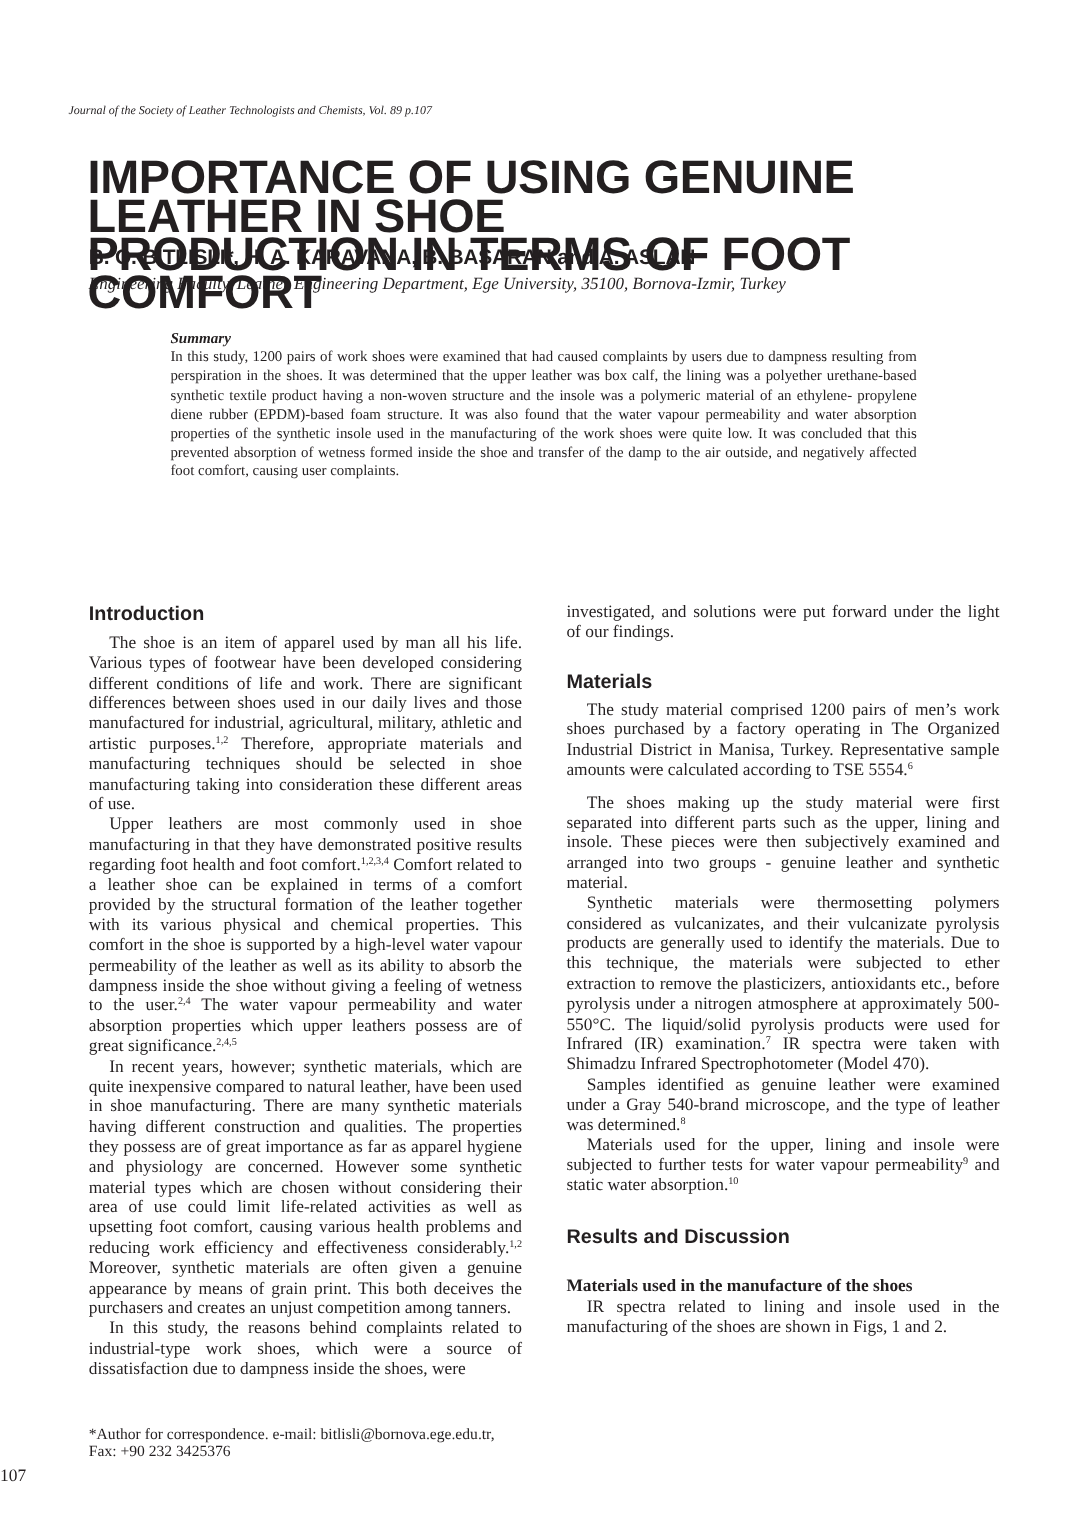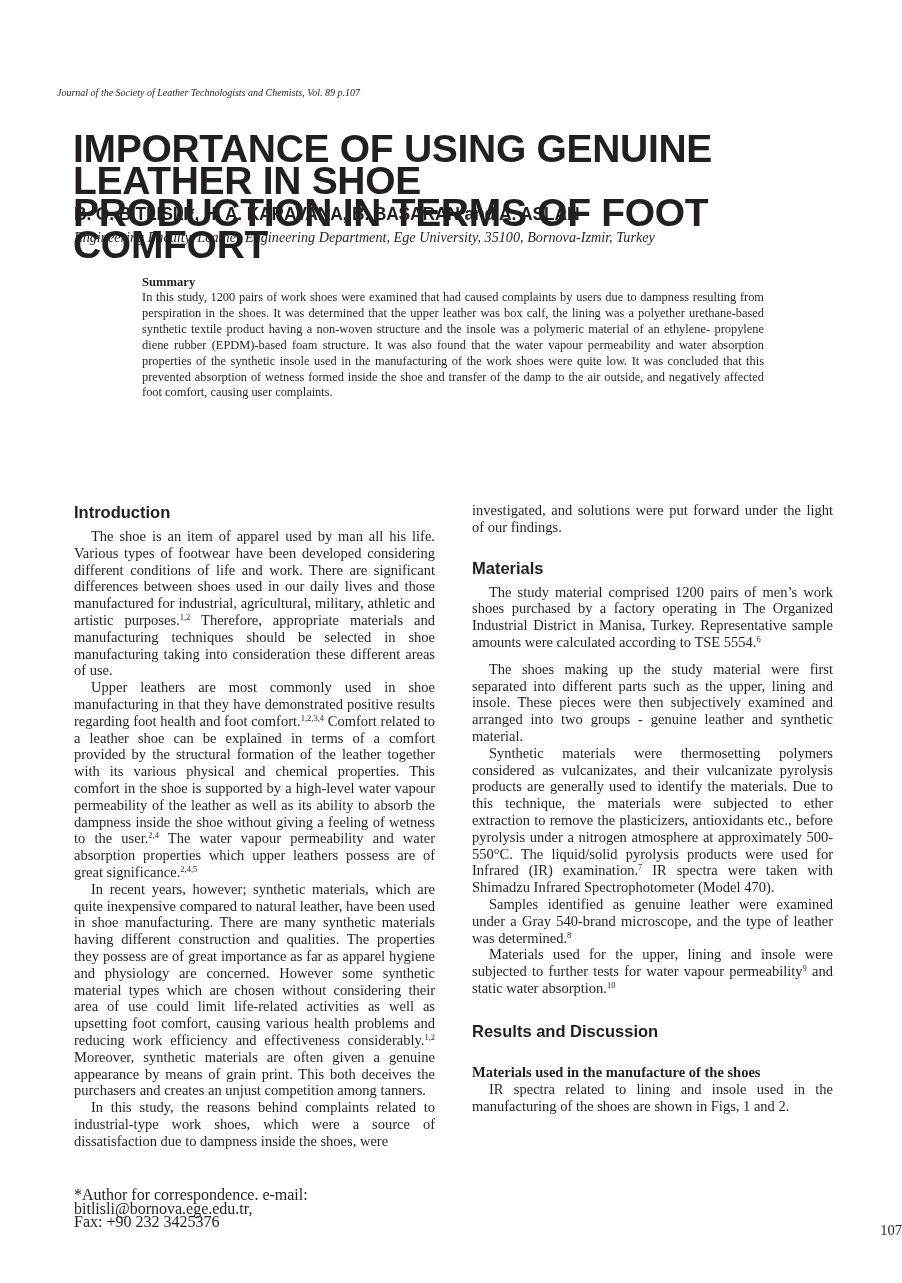"Summary" .summary h3 { font-style: none -> italic }
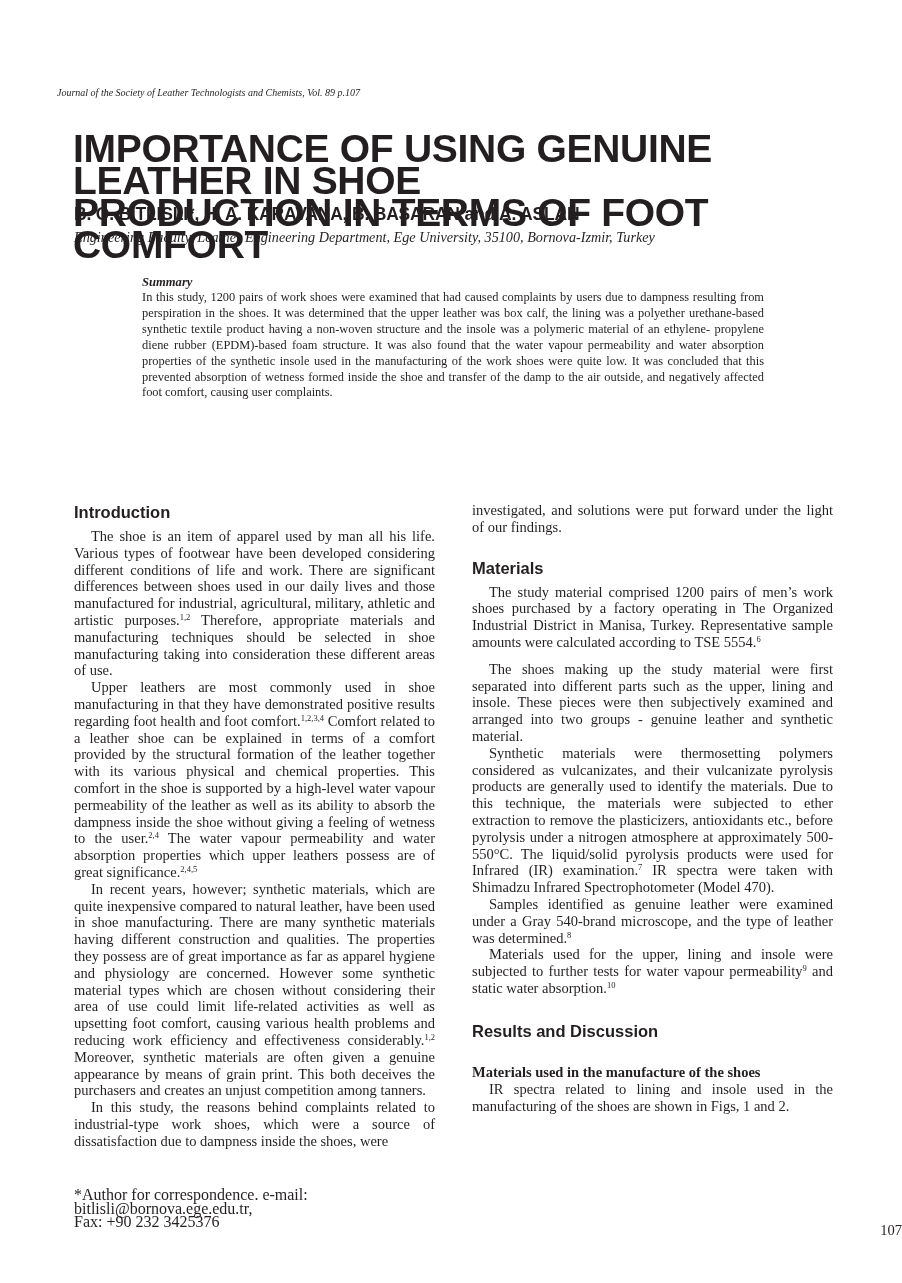"*Author for correspondence. e-mail:" .footnote { font-size: 16px -> 13px }
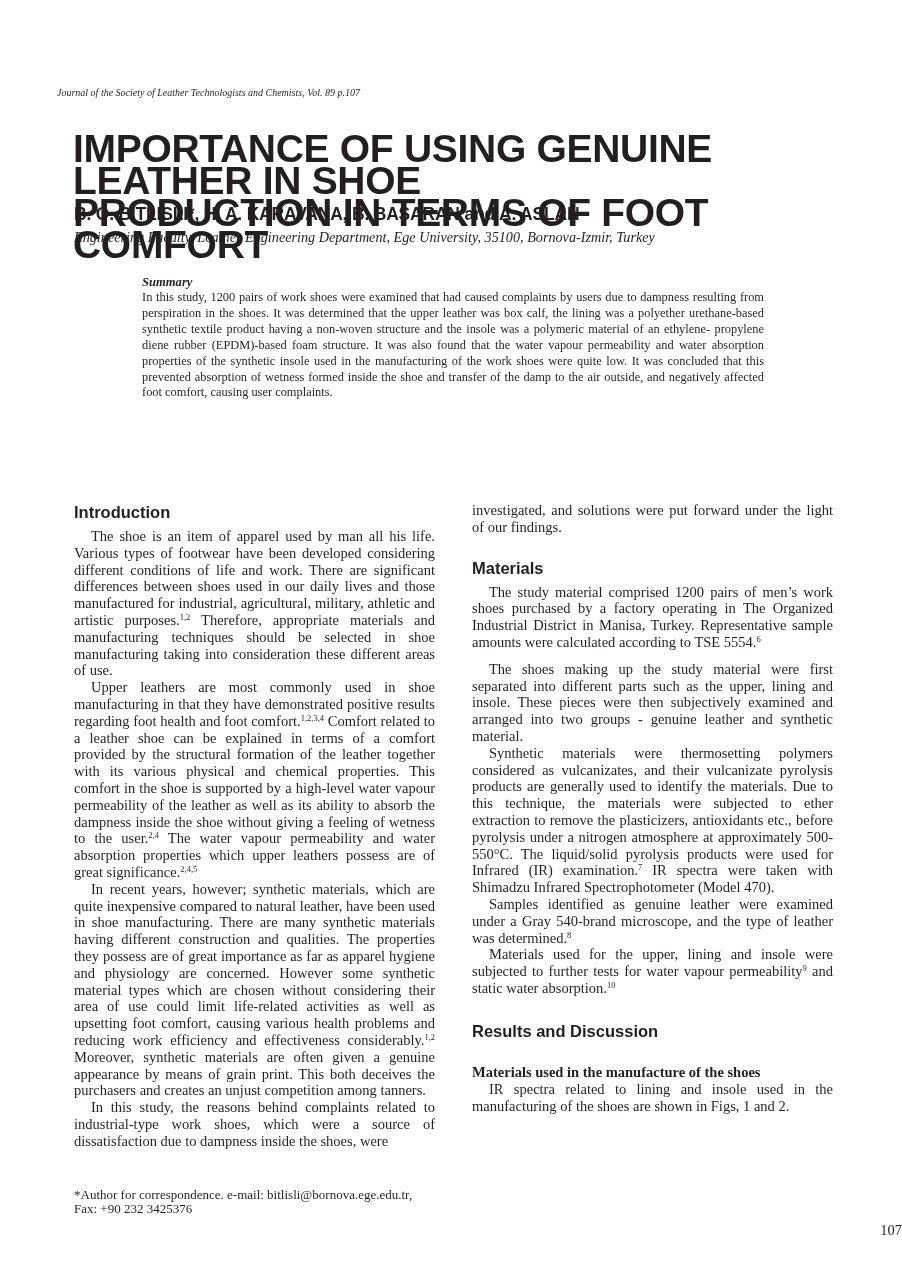"107" .pagenum { text-align: right -> left }
